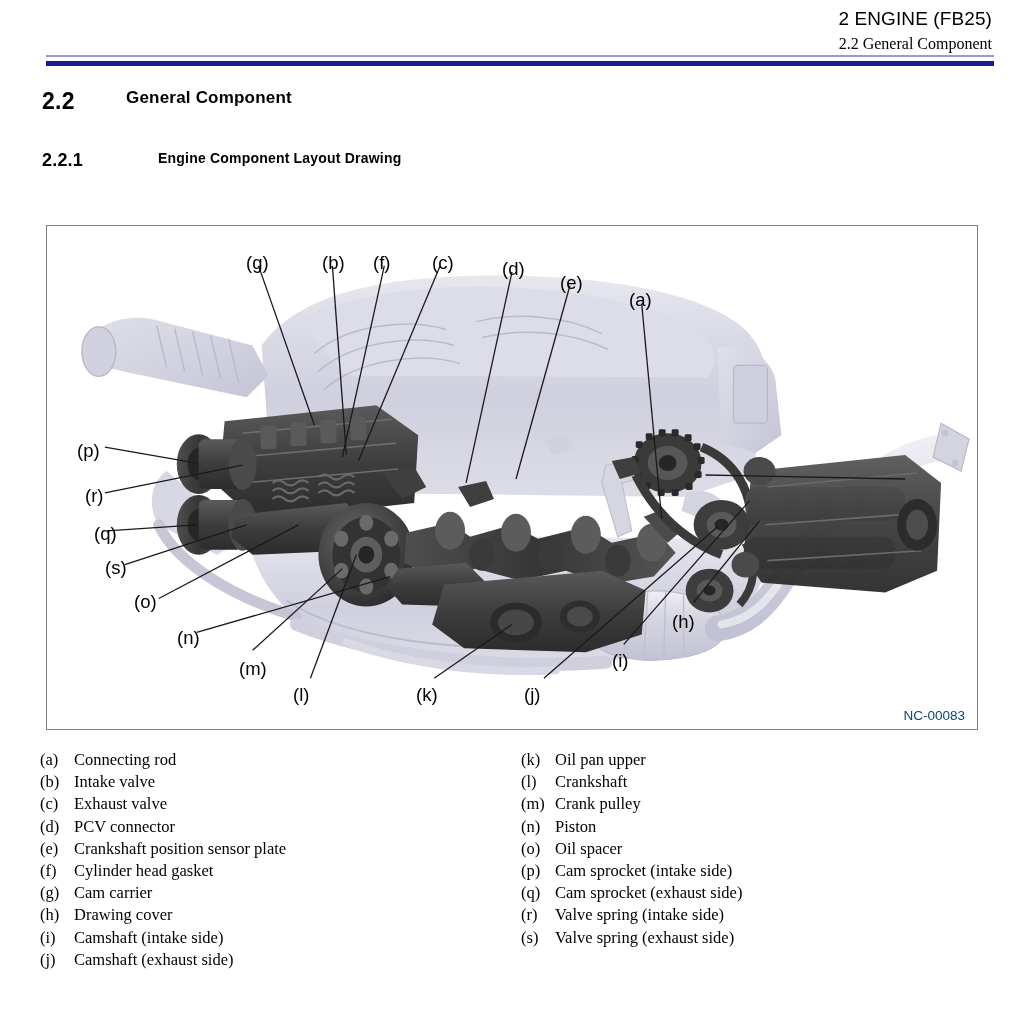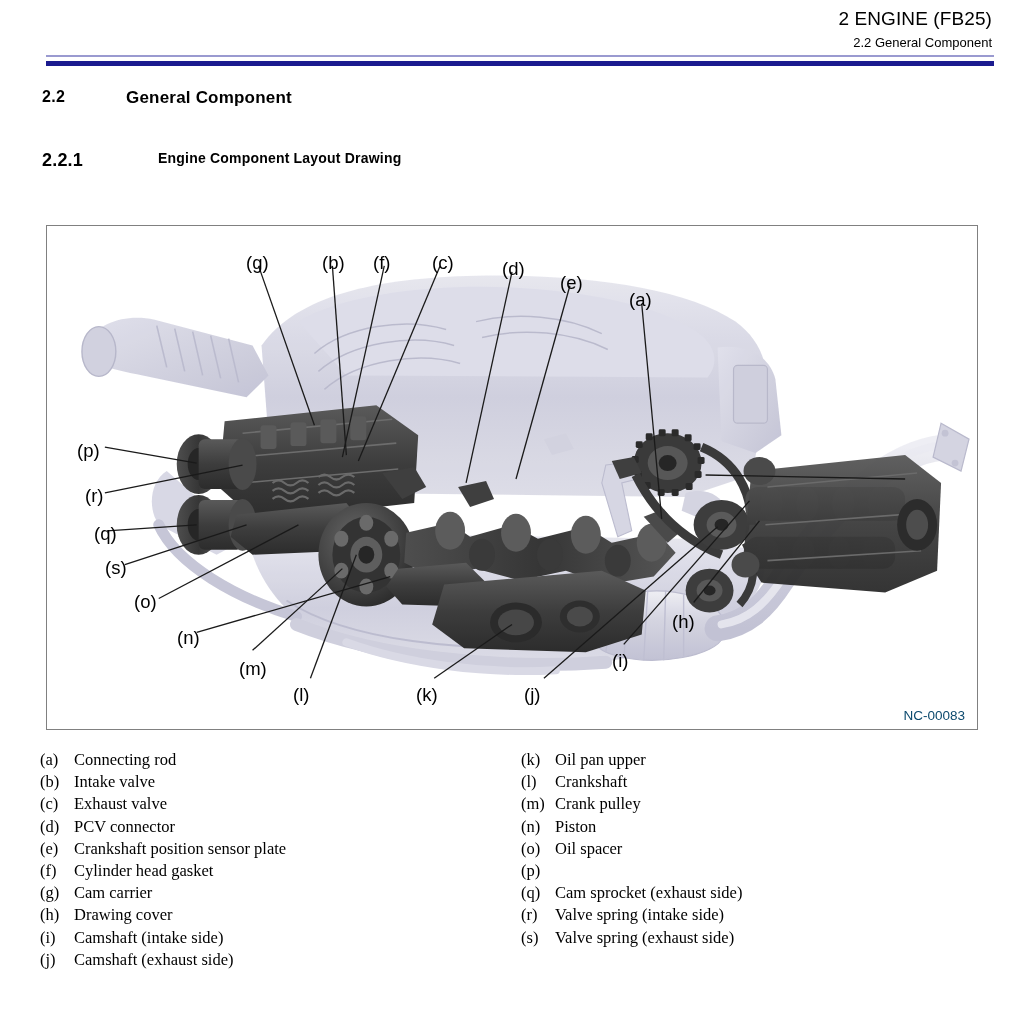"2.2 General Component" #header-subtitle { font-family: none -> Liberation Serif, serif; font-size: 13px -> 16px }
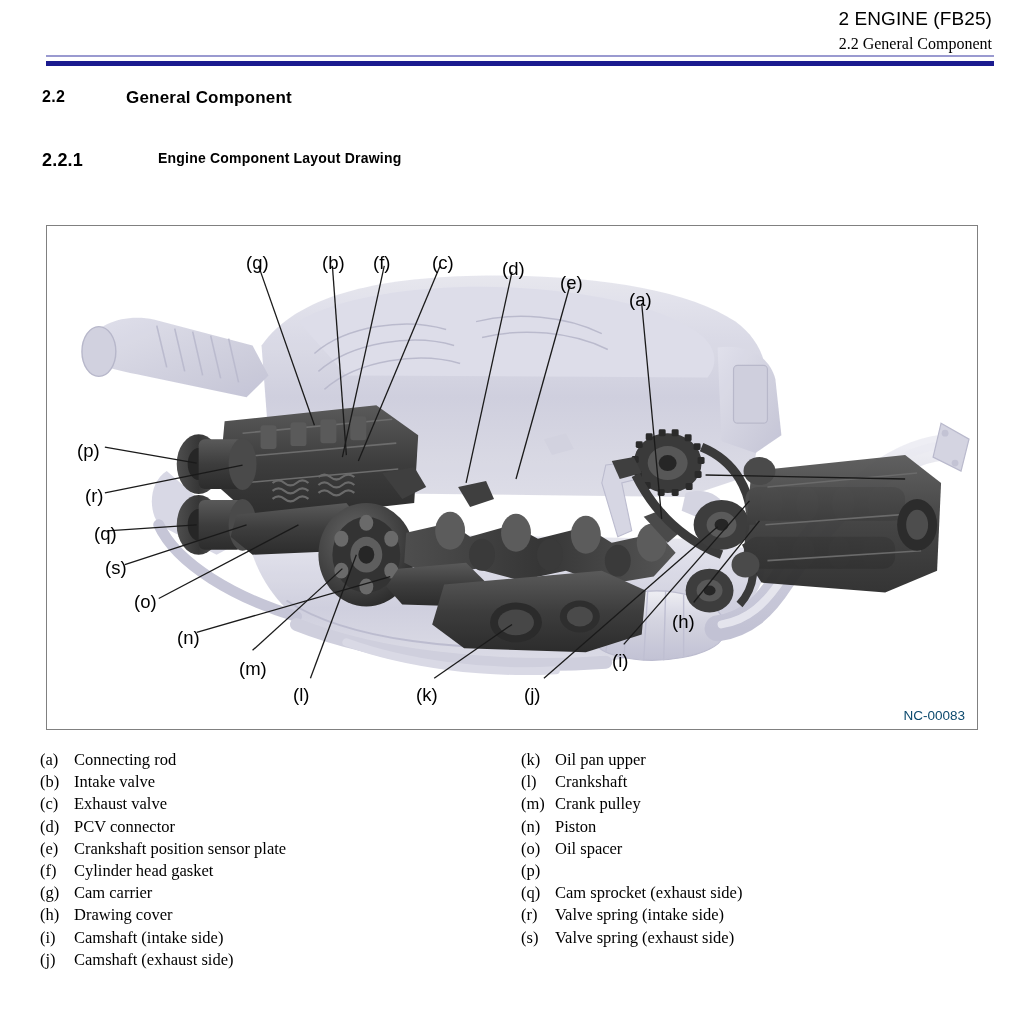"2.2" #sec-num-1 { font-size: 16px -> 23px }
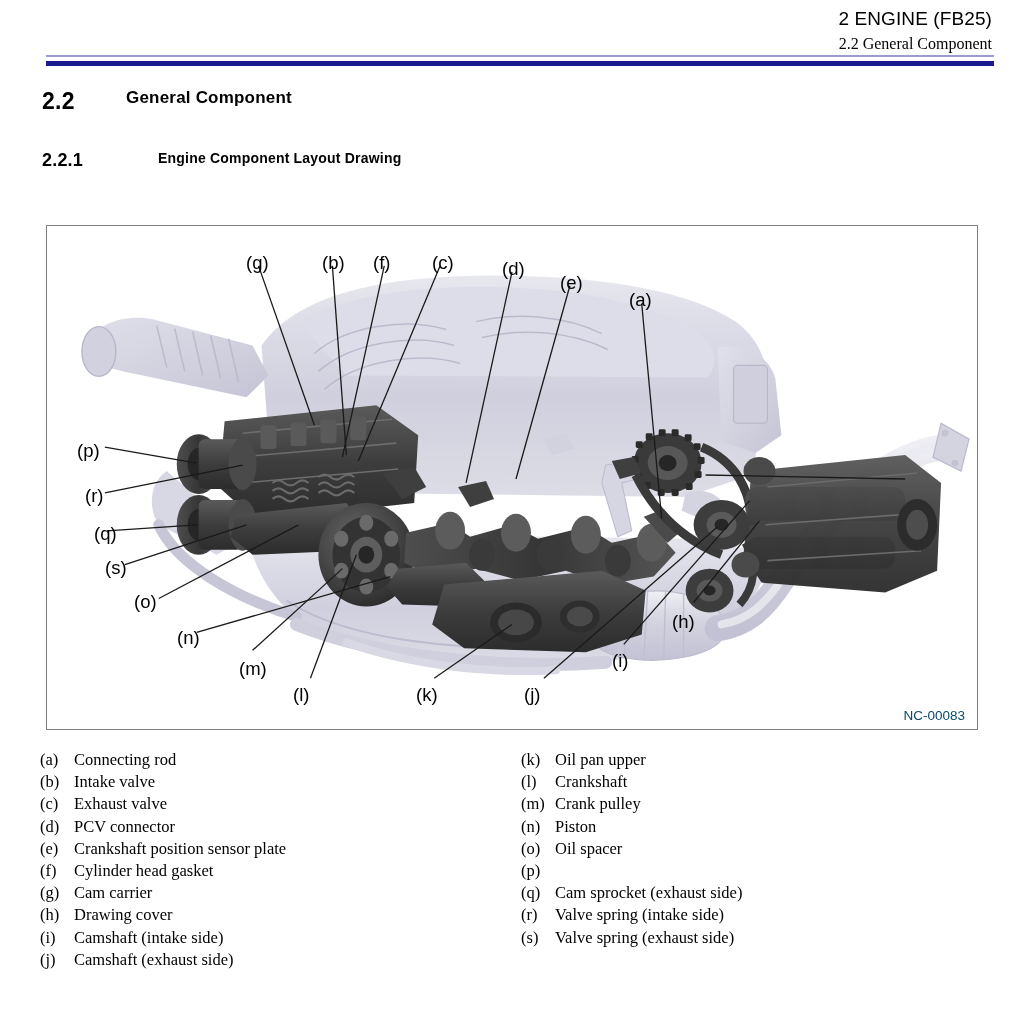"Cam sprocket (intake side)" span.legend-text { html: none -> <span>Cam sprocket (intake side)</span> }
